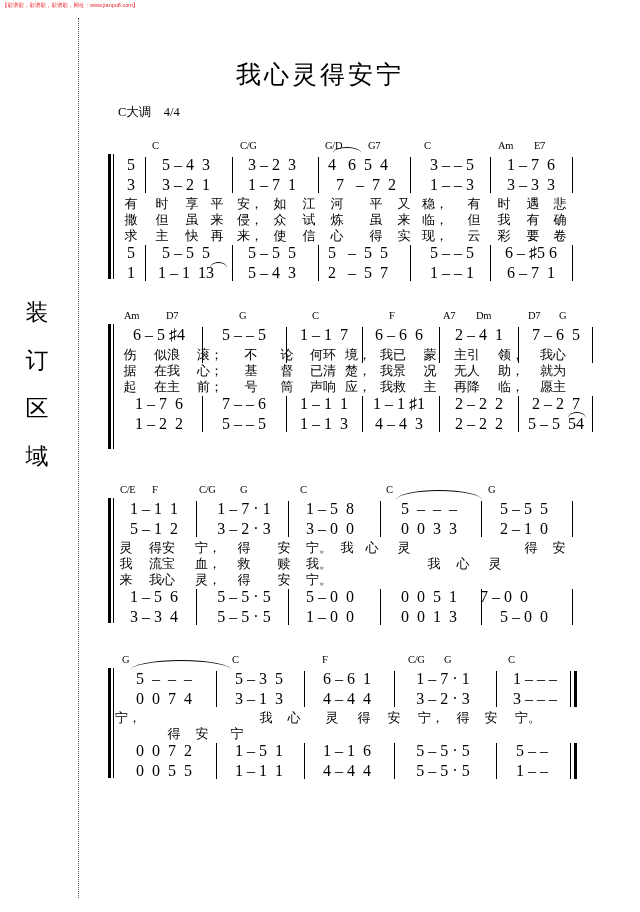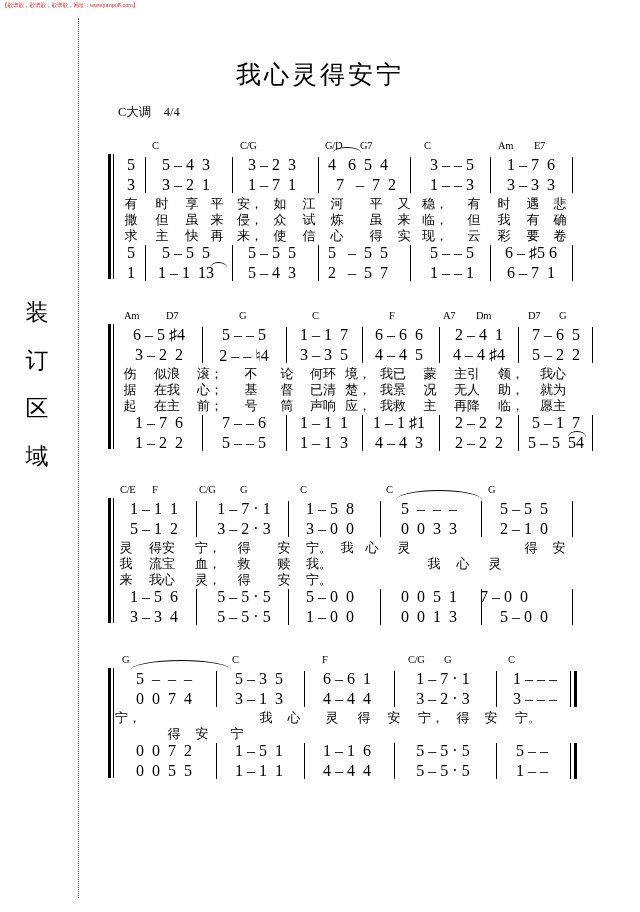"G7" span.chord { left: 256px -> 264px }
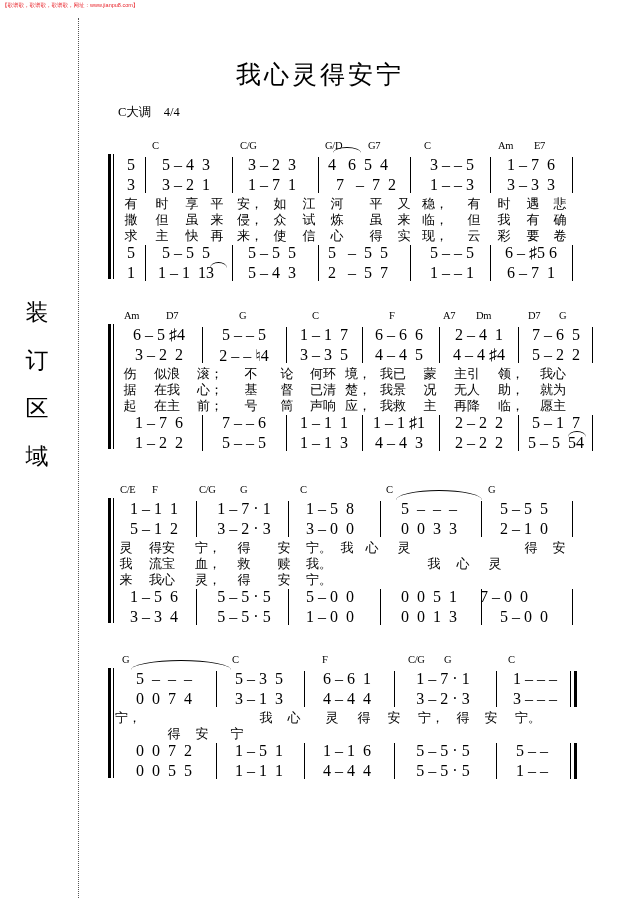"3 – 2 2" div.notesrow { html: <div> <span>3 – 2 2</span> <span>2 – – ♮4</span> <span>3 – 3 5</span> <span>4 – 4 5</span> <span>4 – 4 ♯4</span> <span>5 – 2 2</span> </div> -> none }
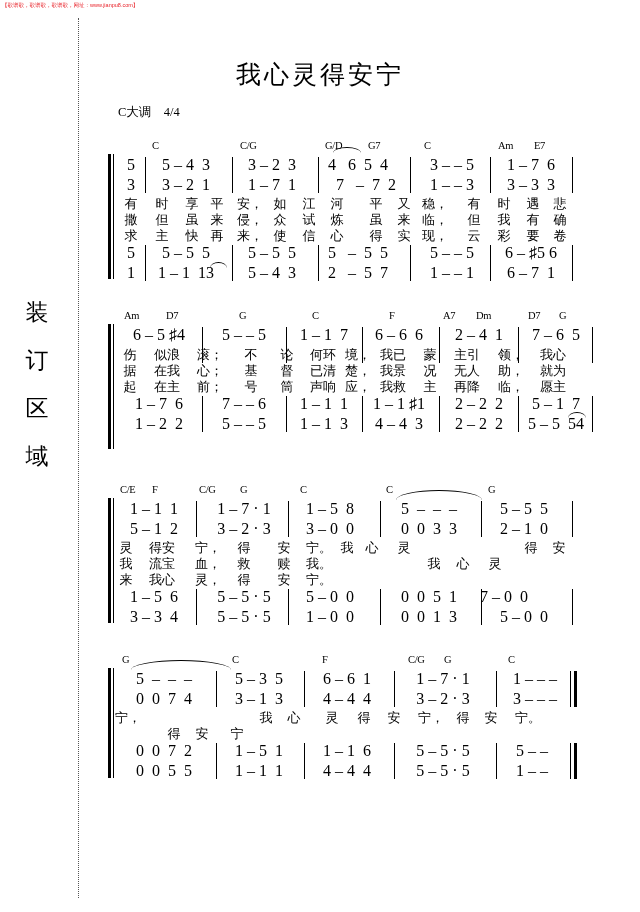"5 – 1 7" span.cell { text: 5 – 1 -> 2 – 2 }
